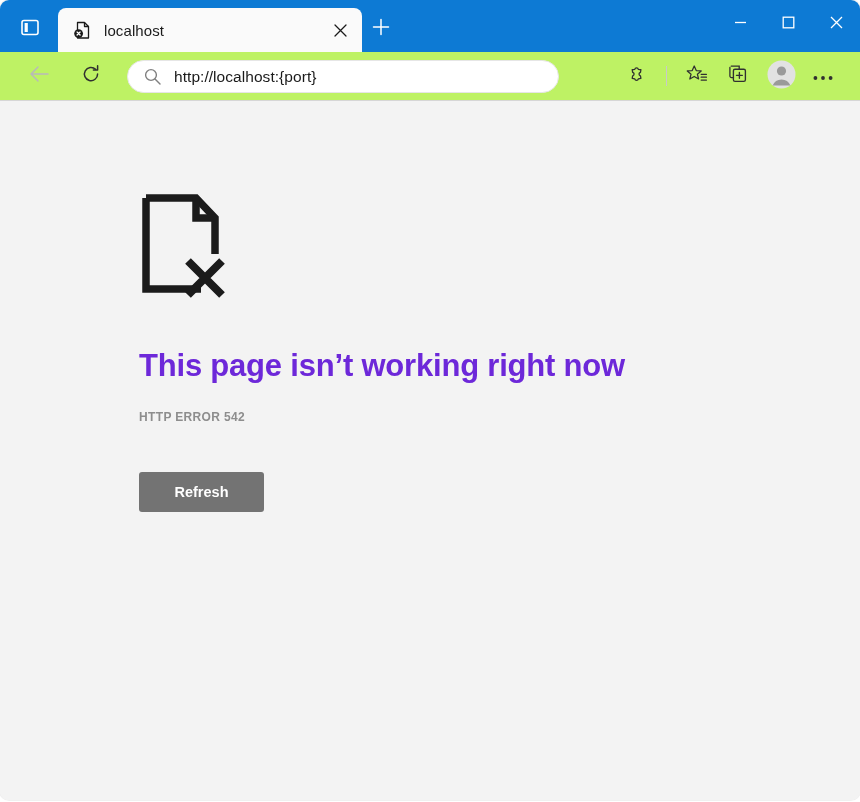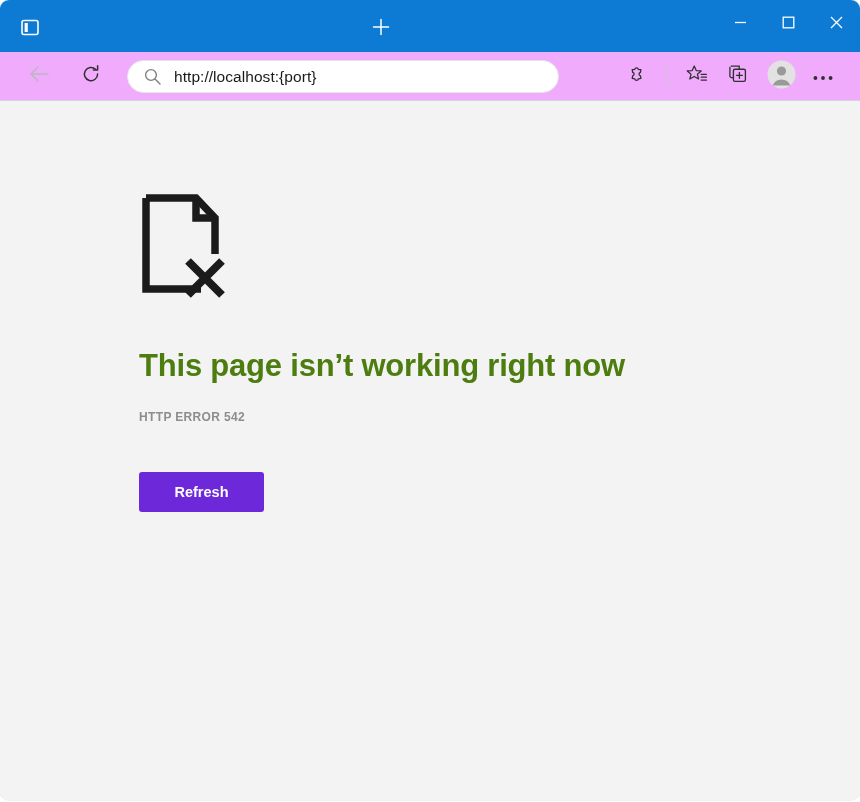"localhost" div.tab { html: none -> <div> <span> <svg> <path></path> <path></path> <circle></circle> <path></path> </svg> </span> <span>localhost</span> <span> <svg> <path></path> </svg> </span> </div> }
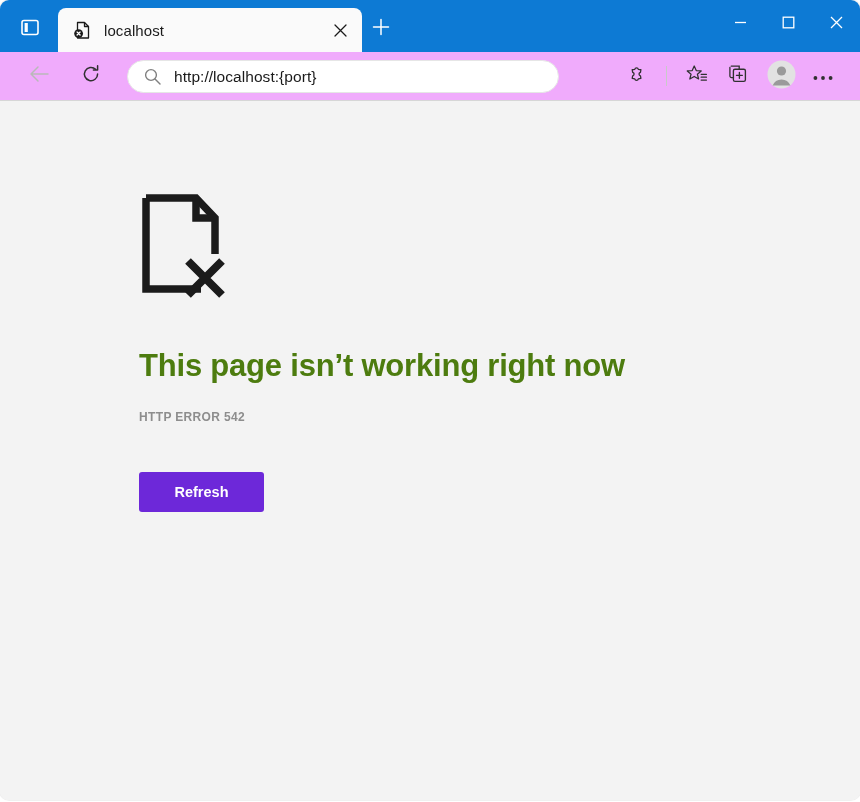"http://localhost:{port}" .toolbar { background: #f0abfc -> #bef264 }
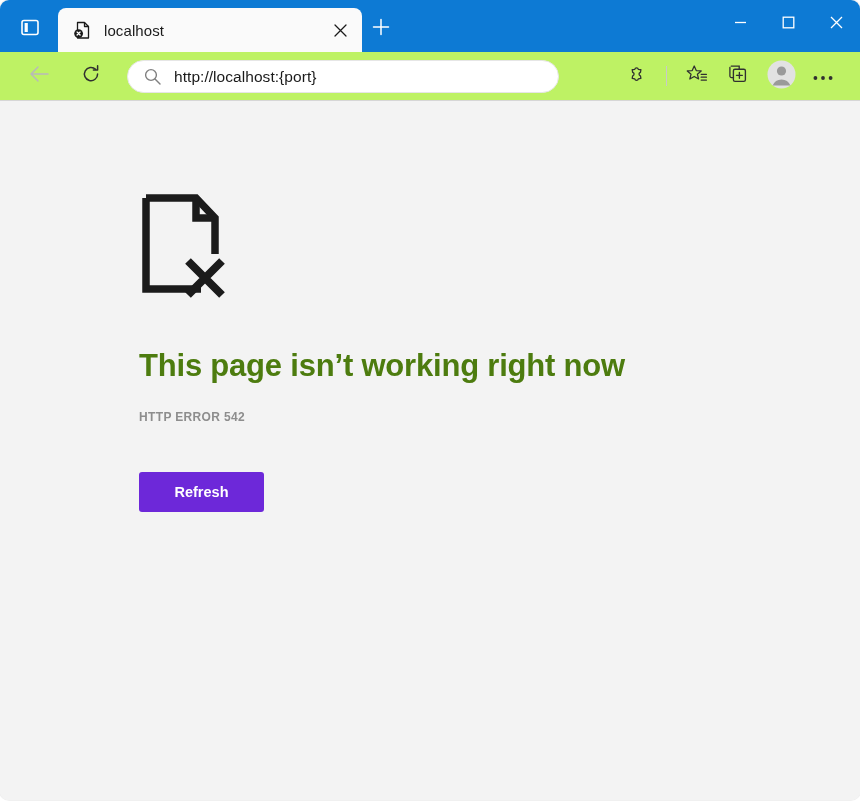"This page isn’t working right" .err-title { color: #4d7c0f -> #6d28d9 }
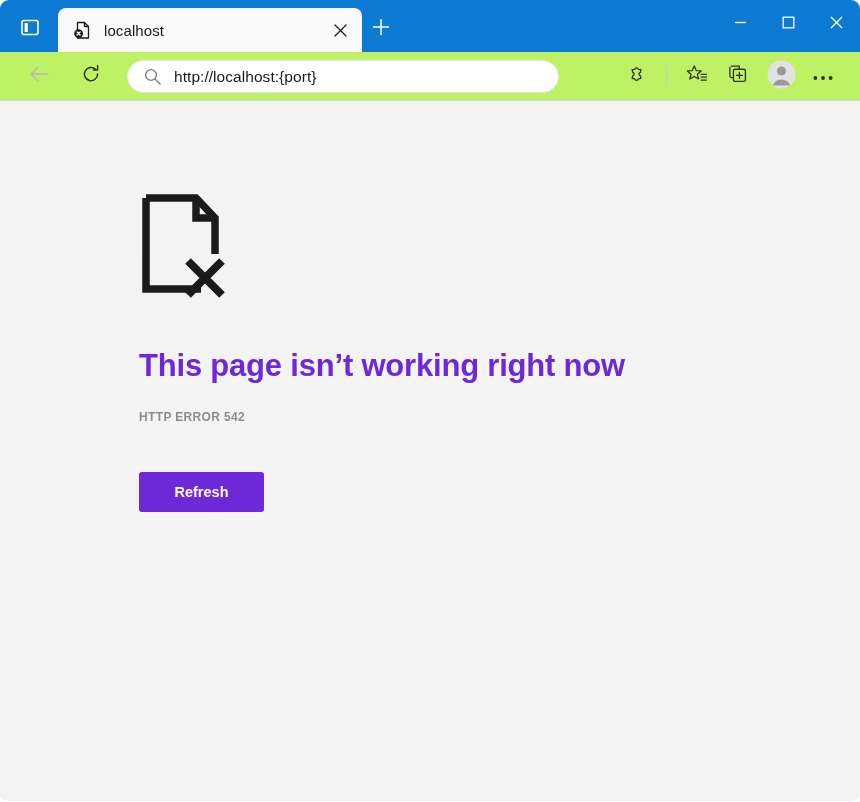"Refresh" .refresh-btn { background: #6d28d9 -> #737373 }
